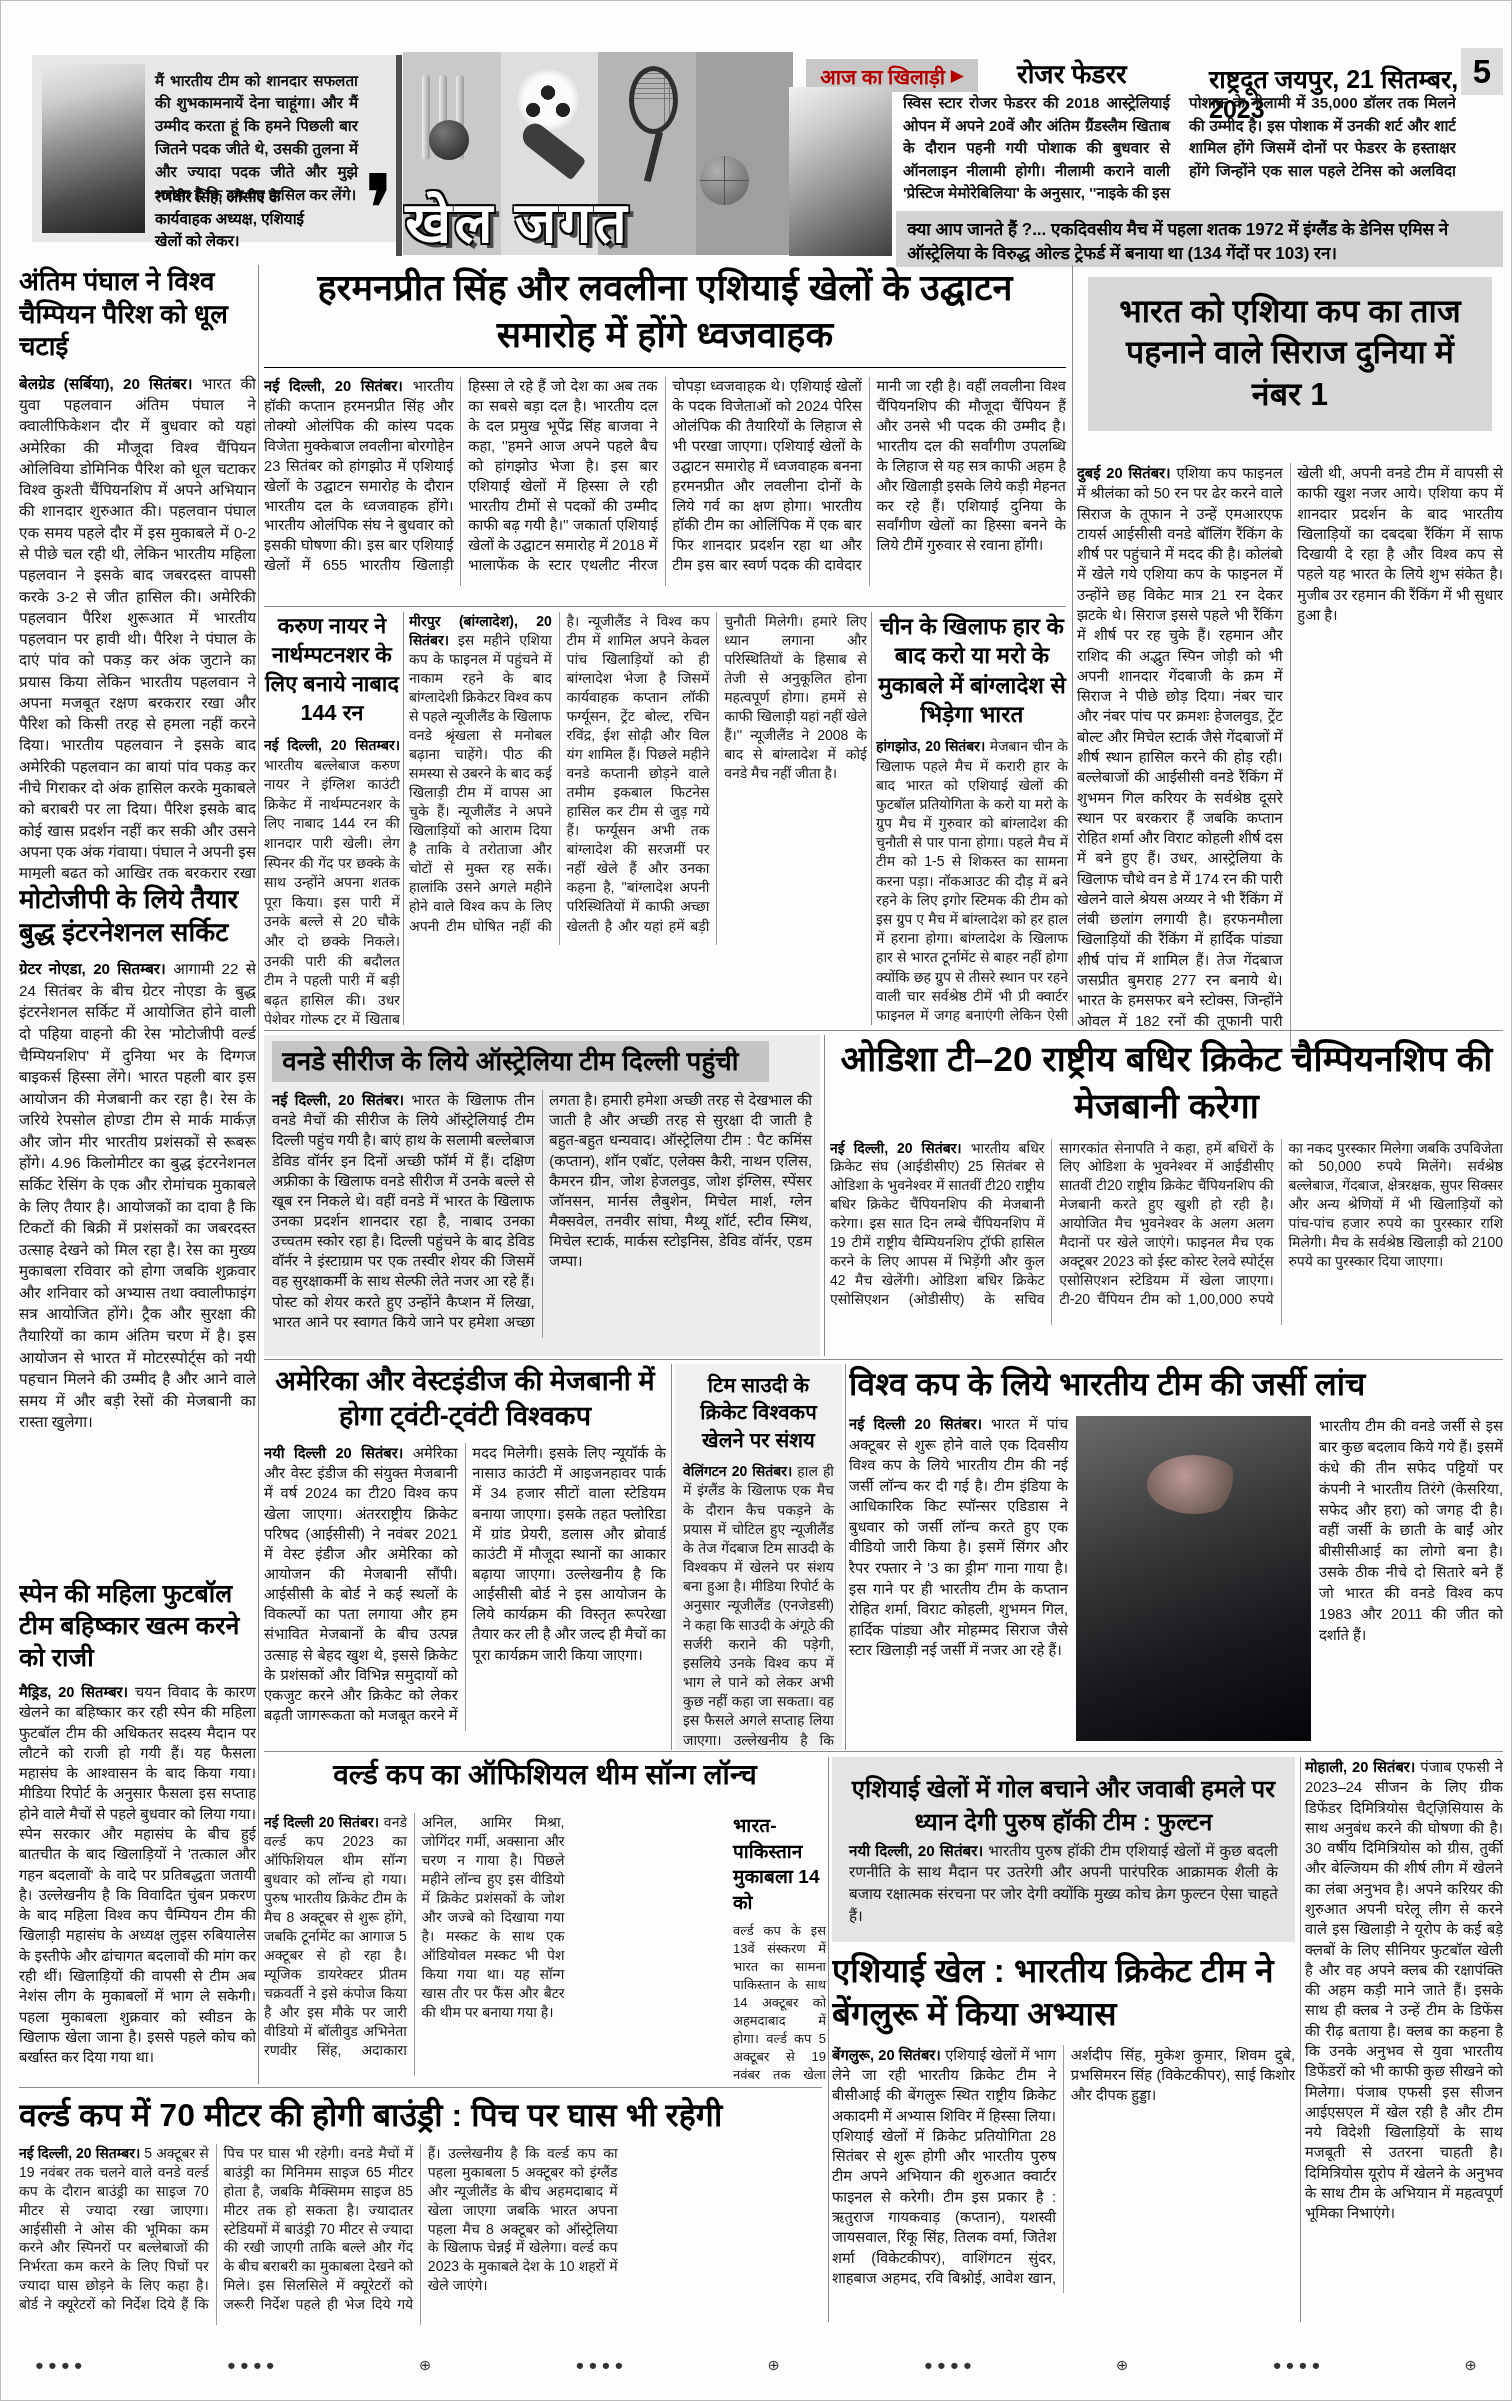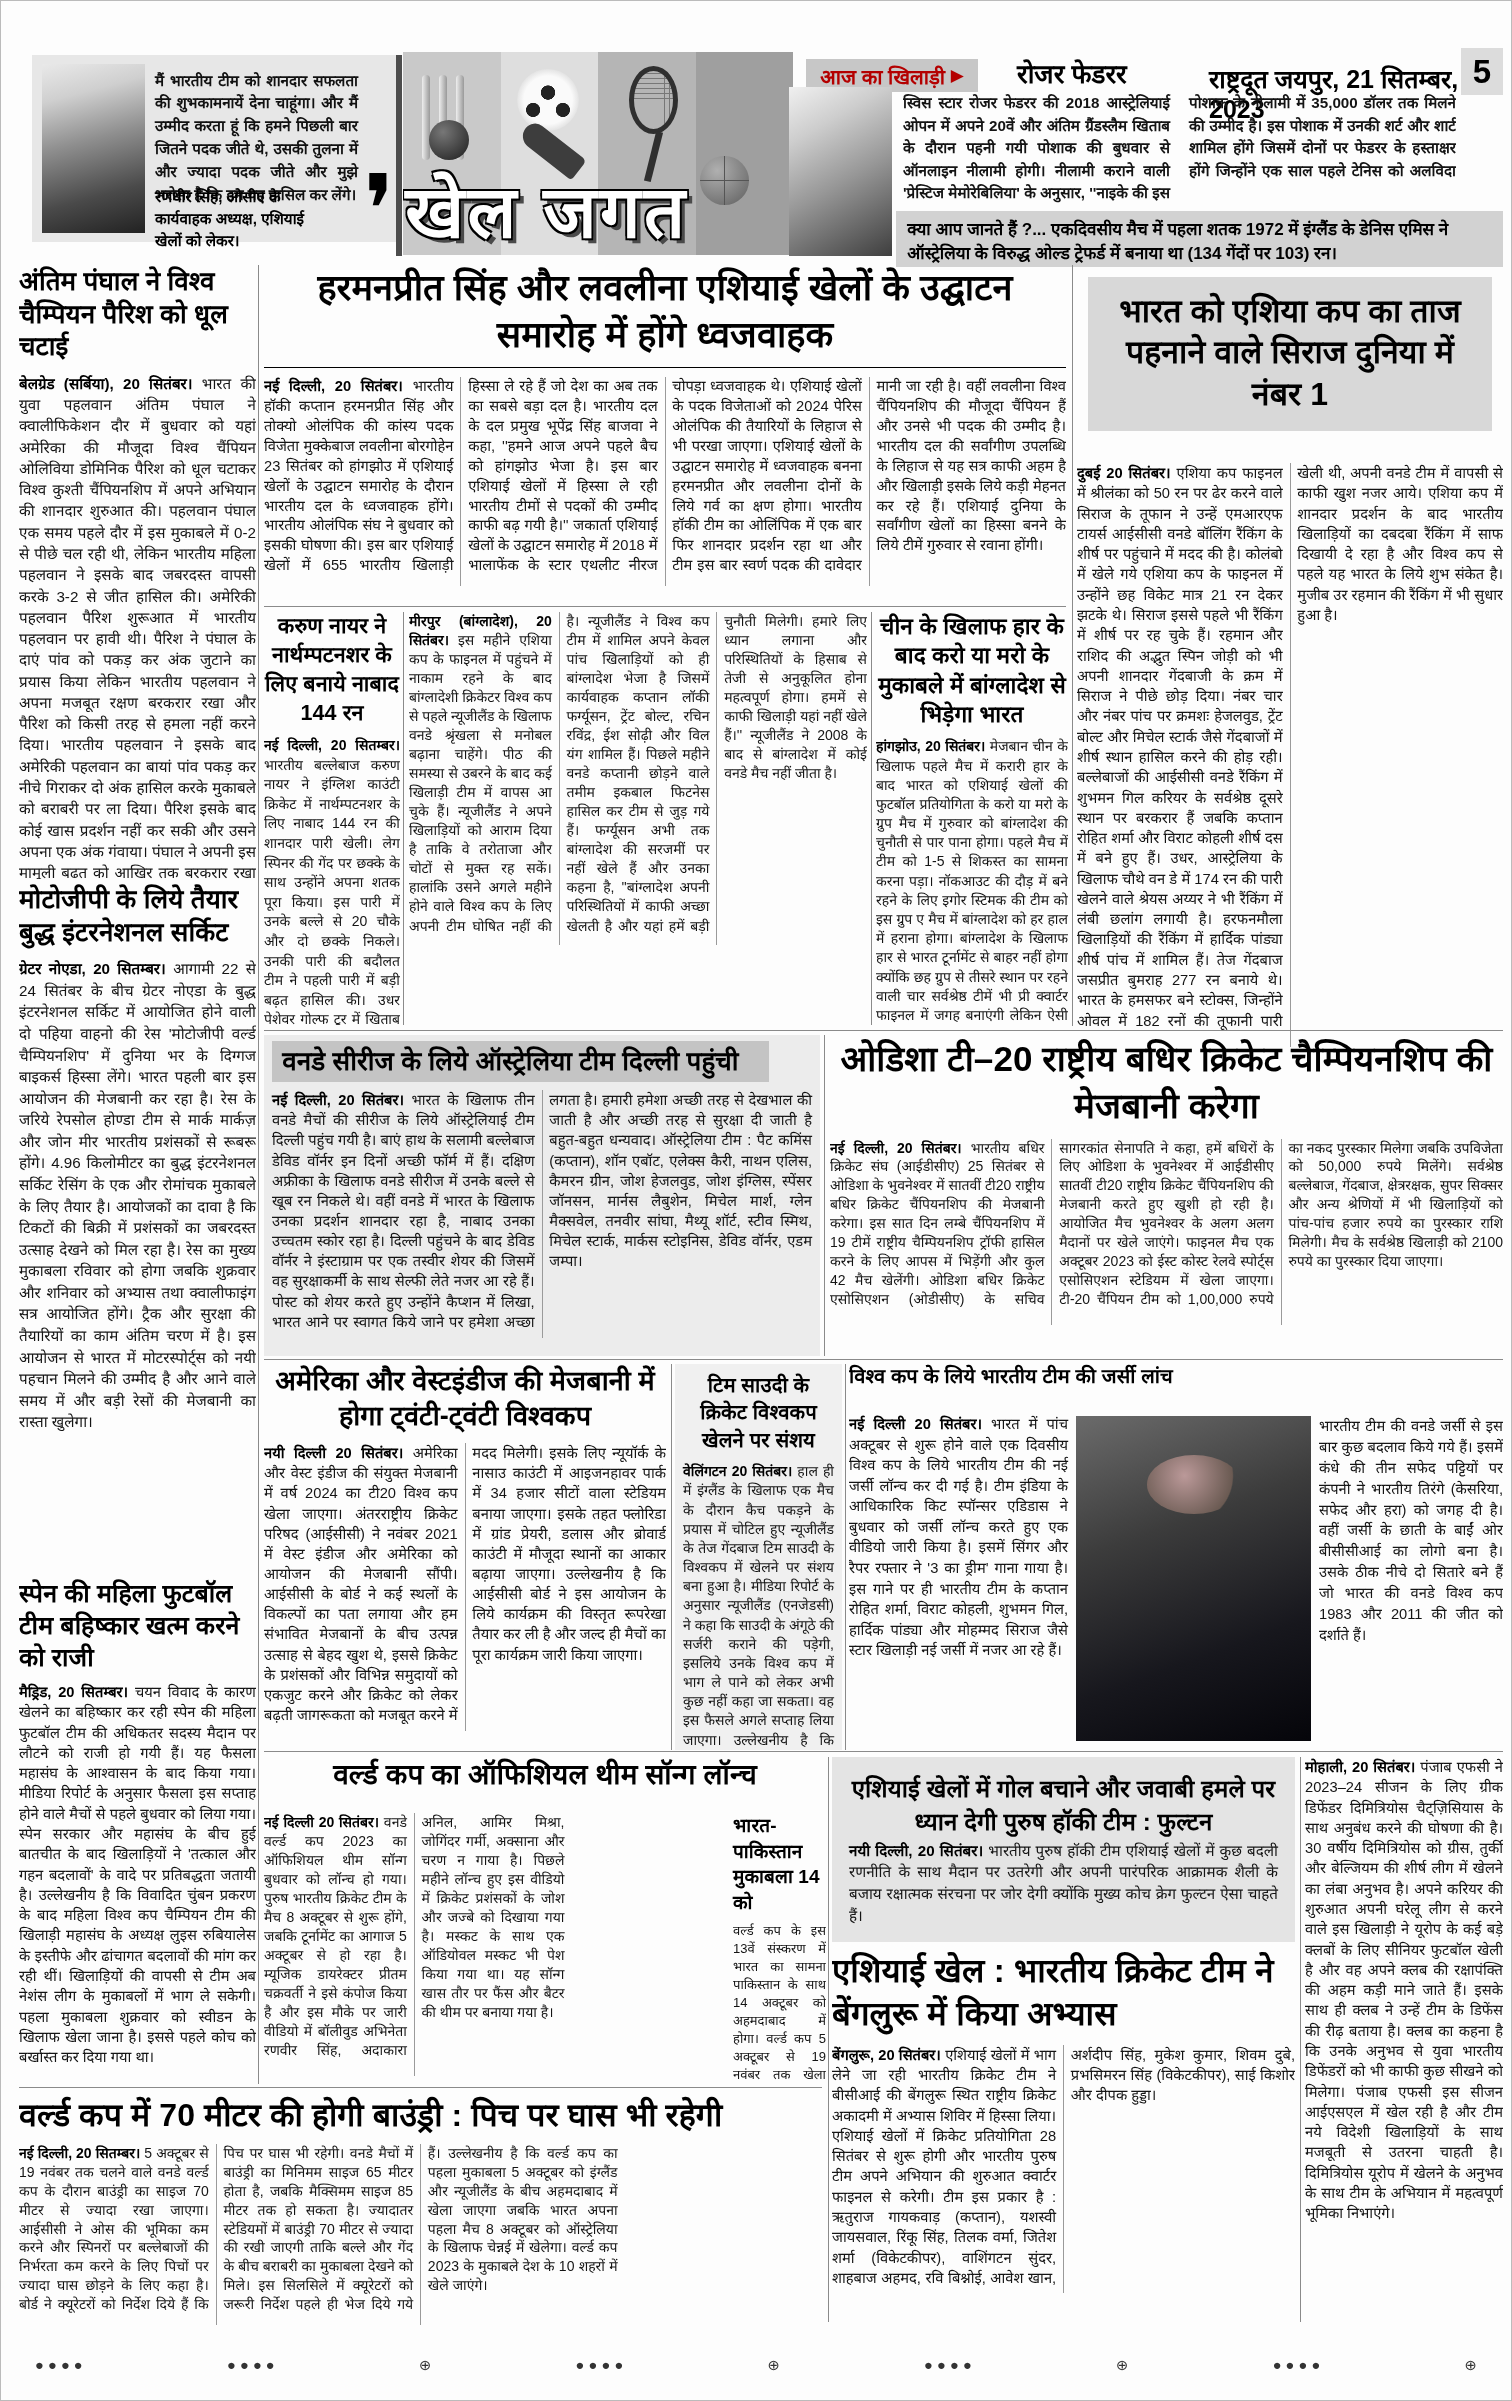"खेल जगत" .masthead-title { font-size: 72px -> 56px }
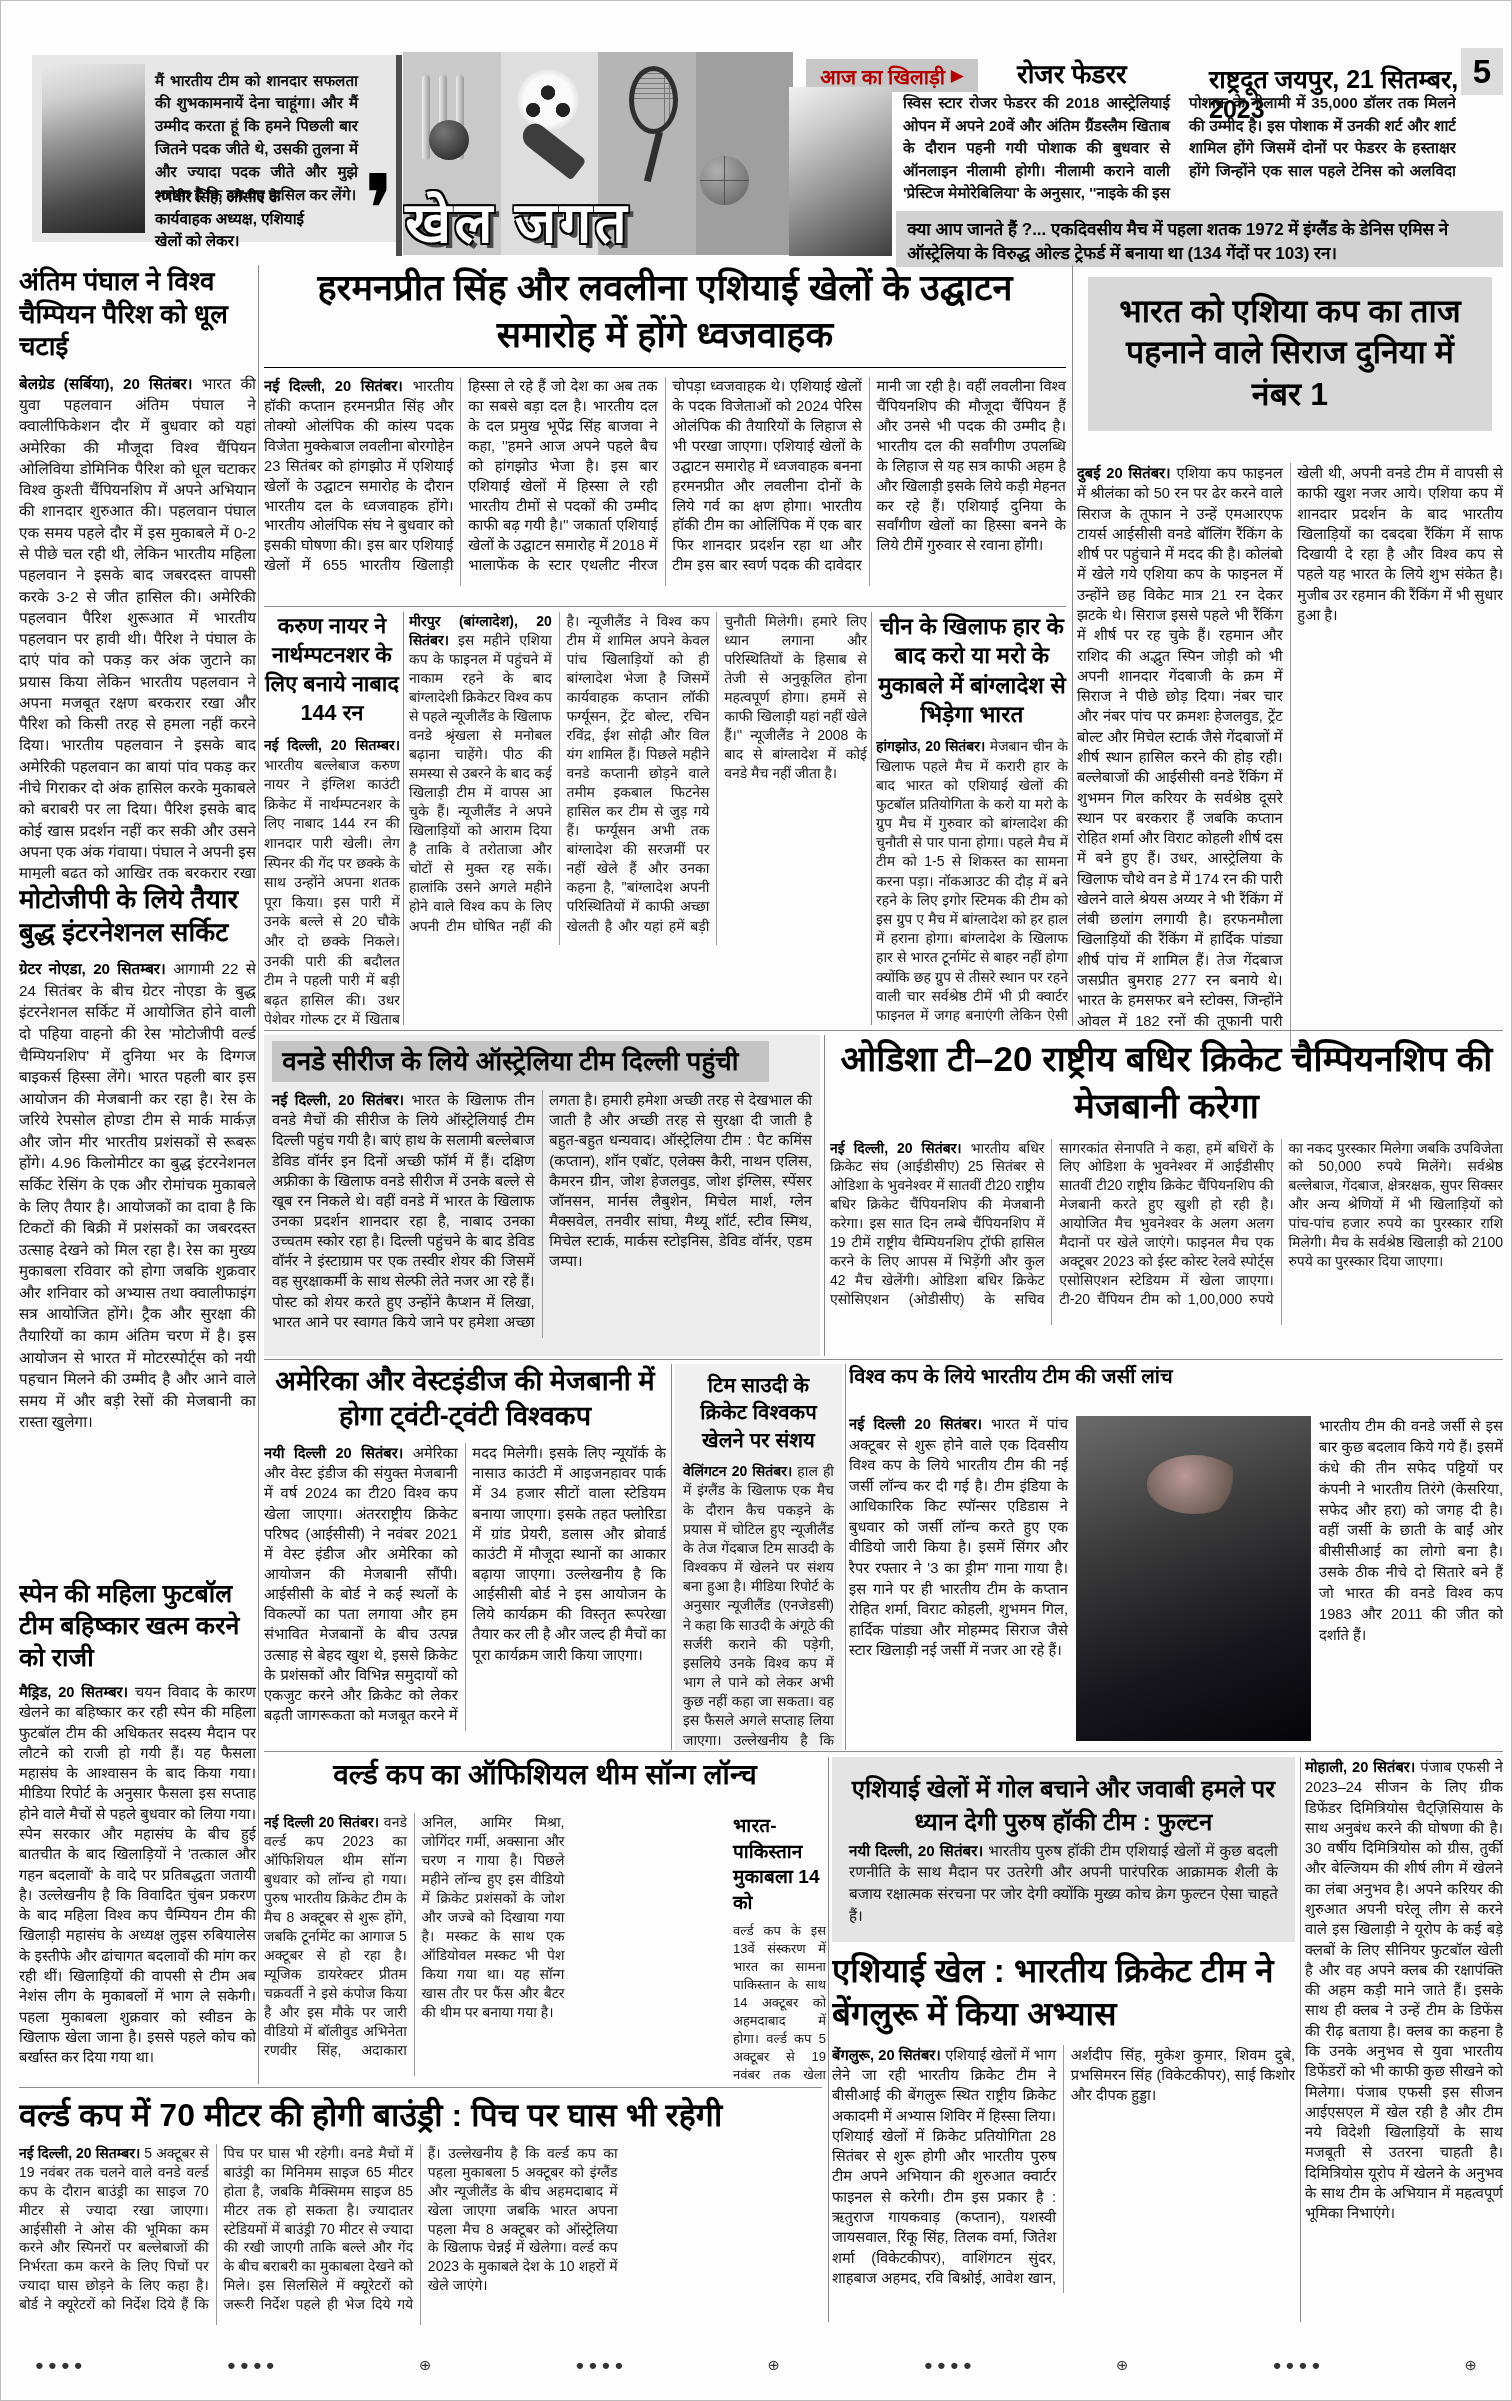"विश्व कप के लिये भारतीय" div.hl { font-size: 20px -> 32px }
